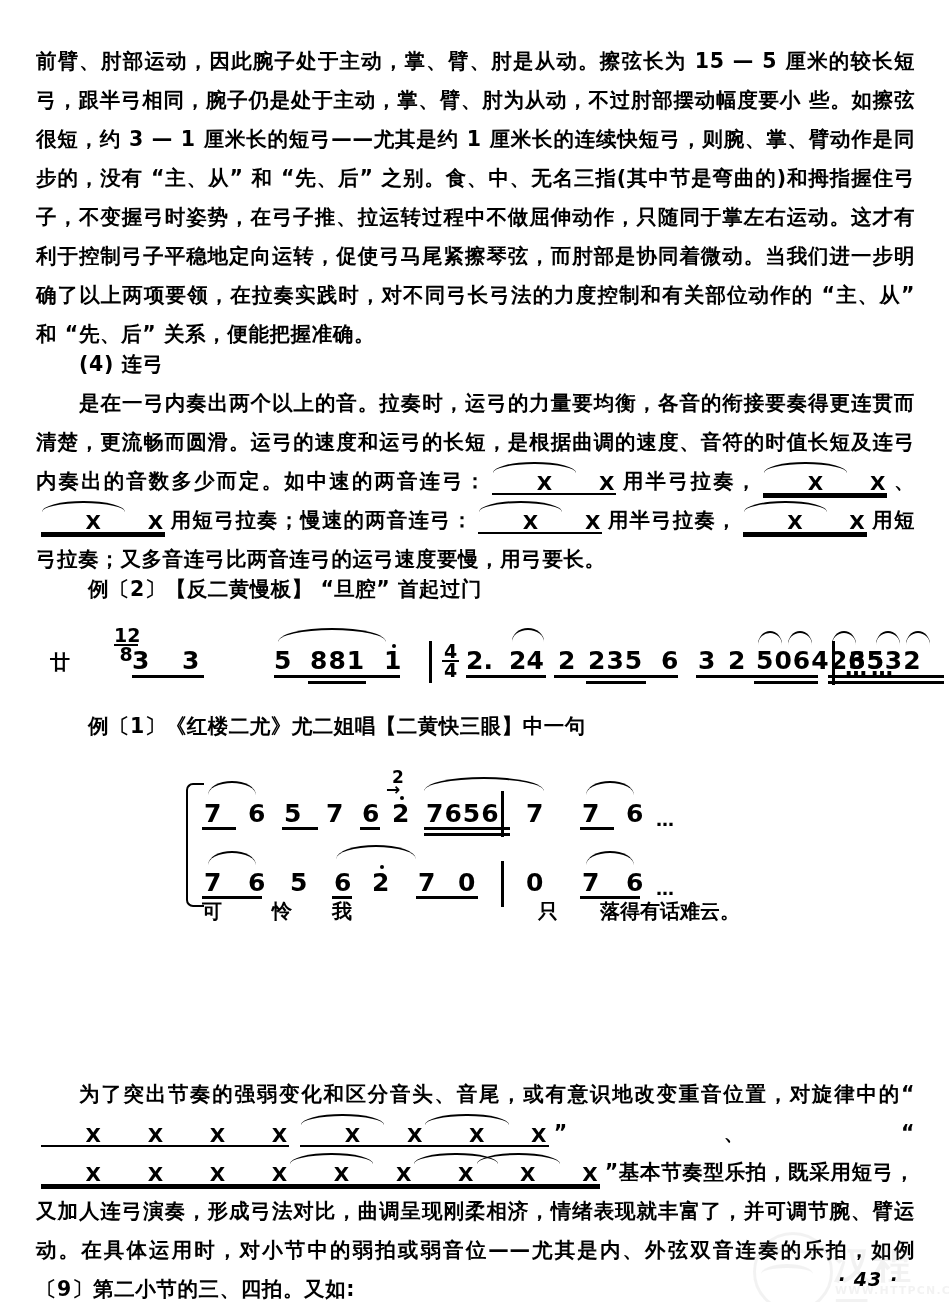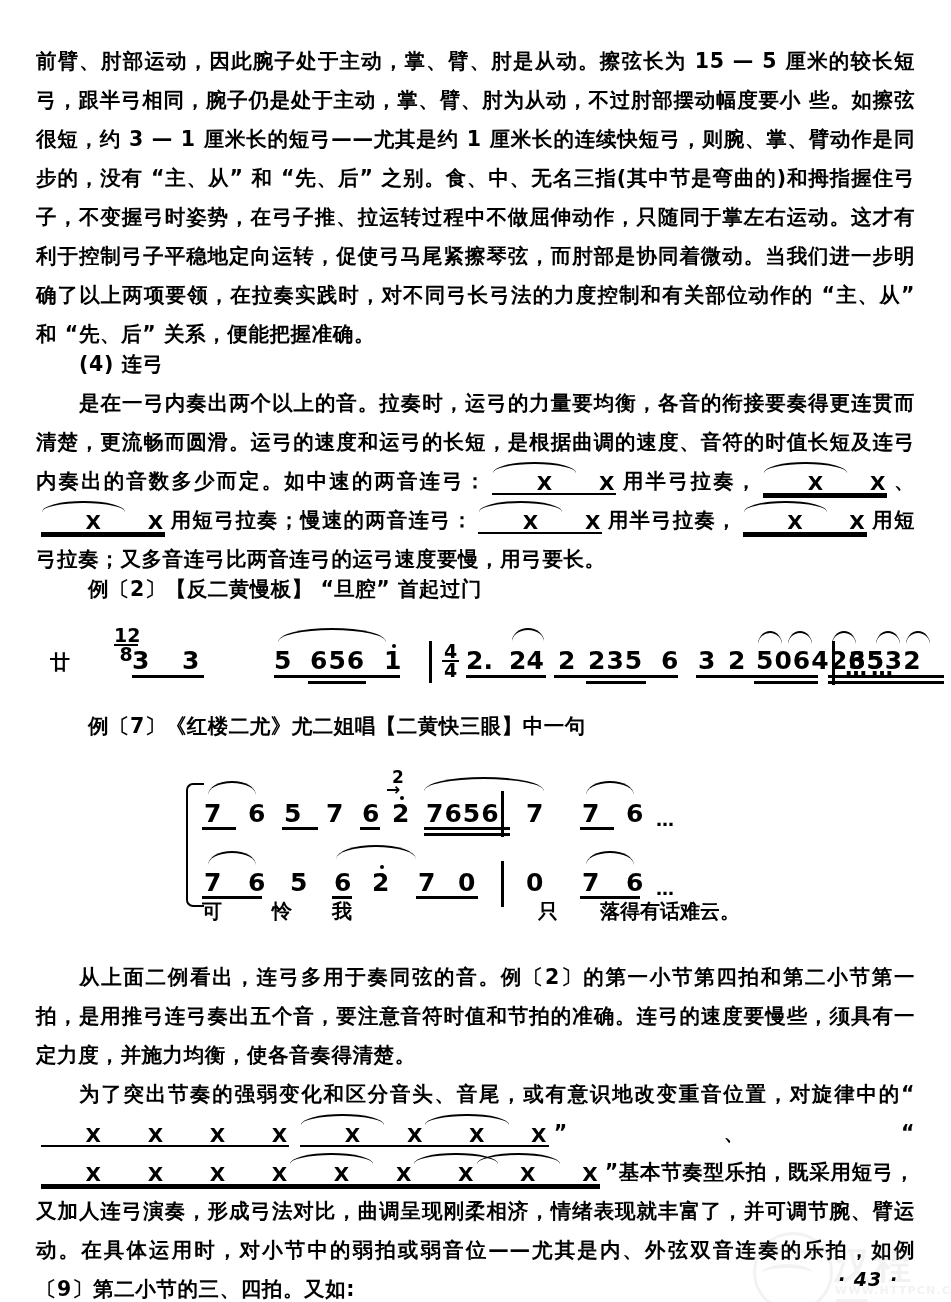"656" span.note { text: 656 -> 881 }
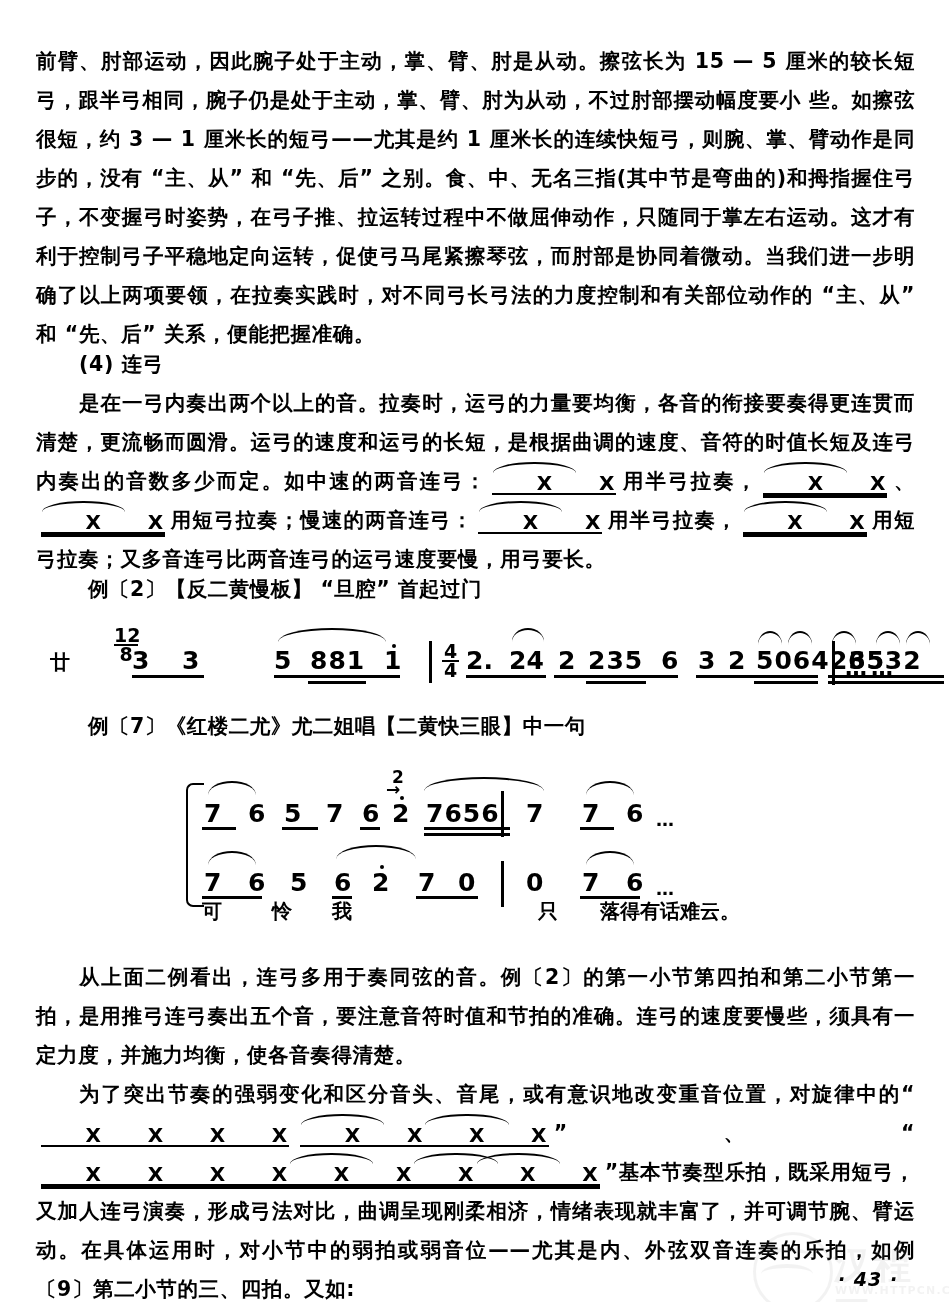"例〔7〕《红楼二尤》尤二姐唱【二黄快三眼】中一句" div.caption { text: 7 -> 1 }
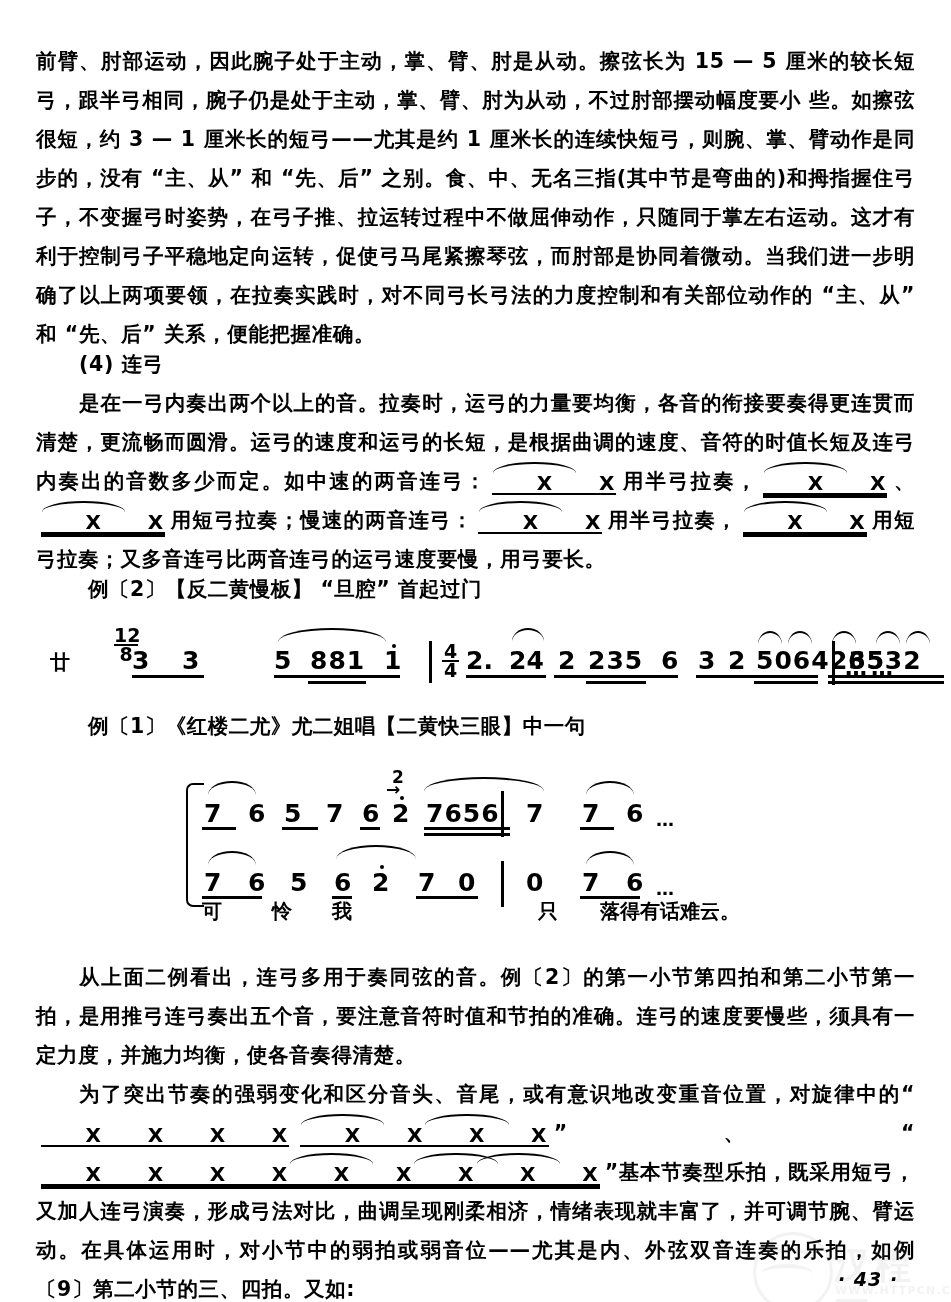"从上面二例看出，连弓多用于奏同弦的音。例〔2〕的第一小节第四拍和第二小节第一拍，" div.body-text { html: <div>从上面二例看出，连弓多用于奏同弦的音。例〔2〕的第一小节第四拍和第二小节第一拍，是用推弓连弓奏出五个音，要注意音符时值和节拍的准确。连弓的速度要慢些，须具有一定力度，并施力均衡，使各音奏得清楚。</div> -> none }
